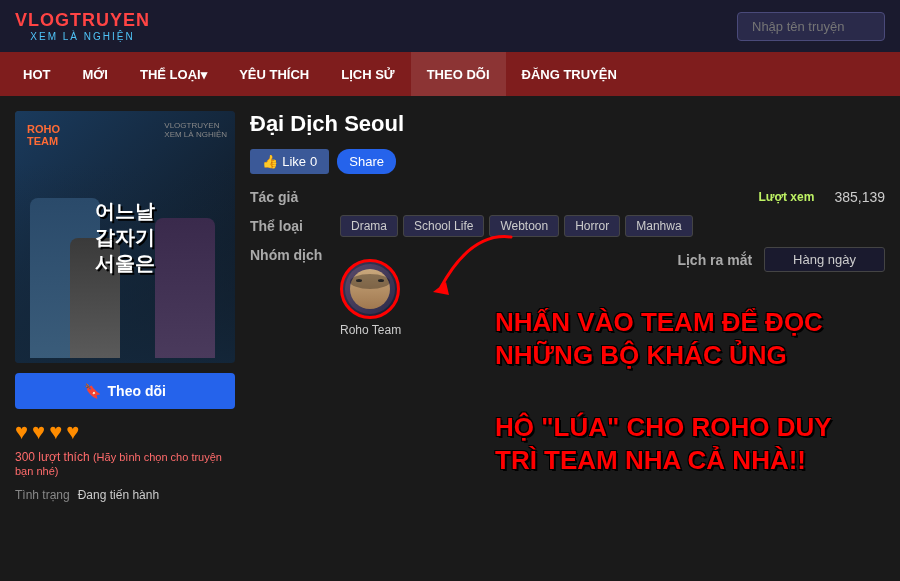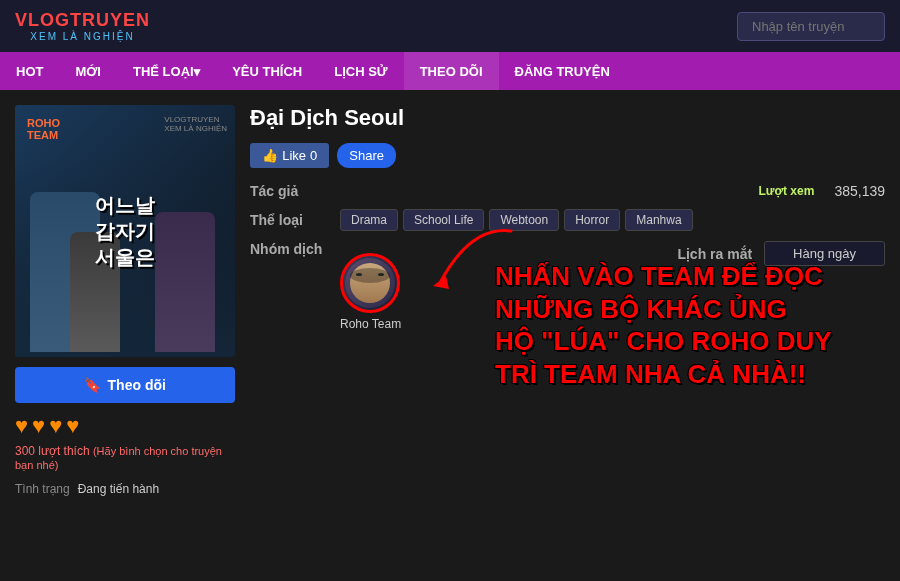"HOT" .nav { background: #a21caf -> #7f1d1d; height: 38px -> 44px; padding: 0 0 -> 0 7px }
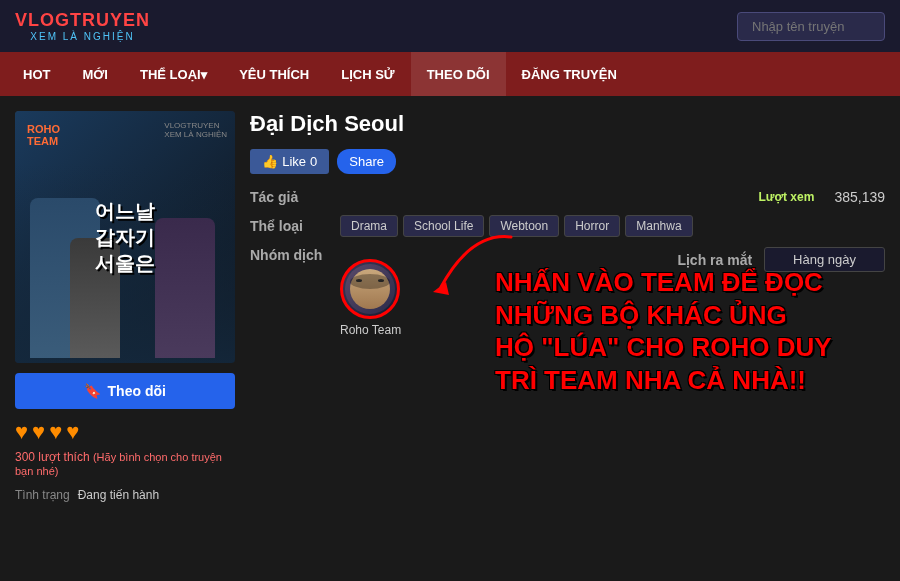"NHẤN VÀO TEAM ĐỂ ĐỌC" .overlay-text { margin-top: none -> 40px }
